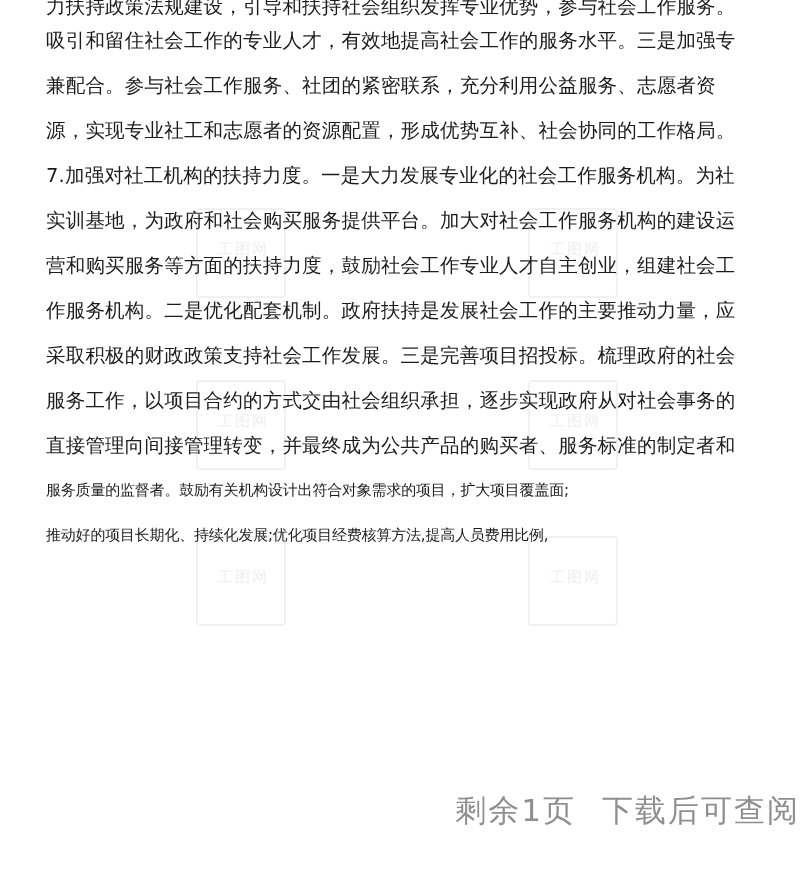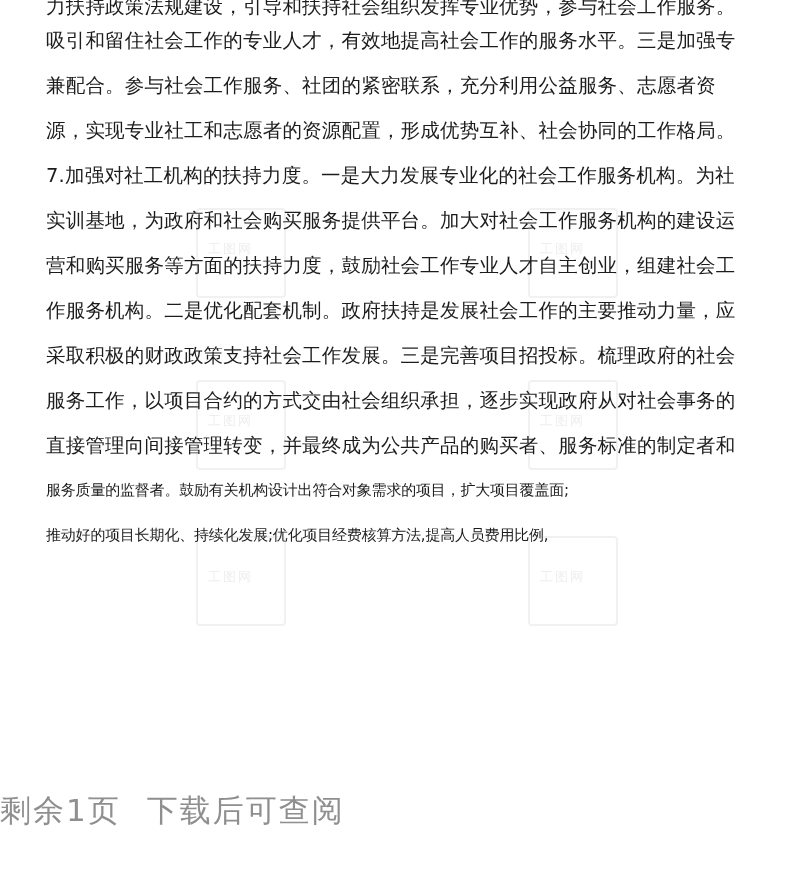"工图网" .watermark { font-size: 13px -> 15px; margin-left: none -> 10px }
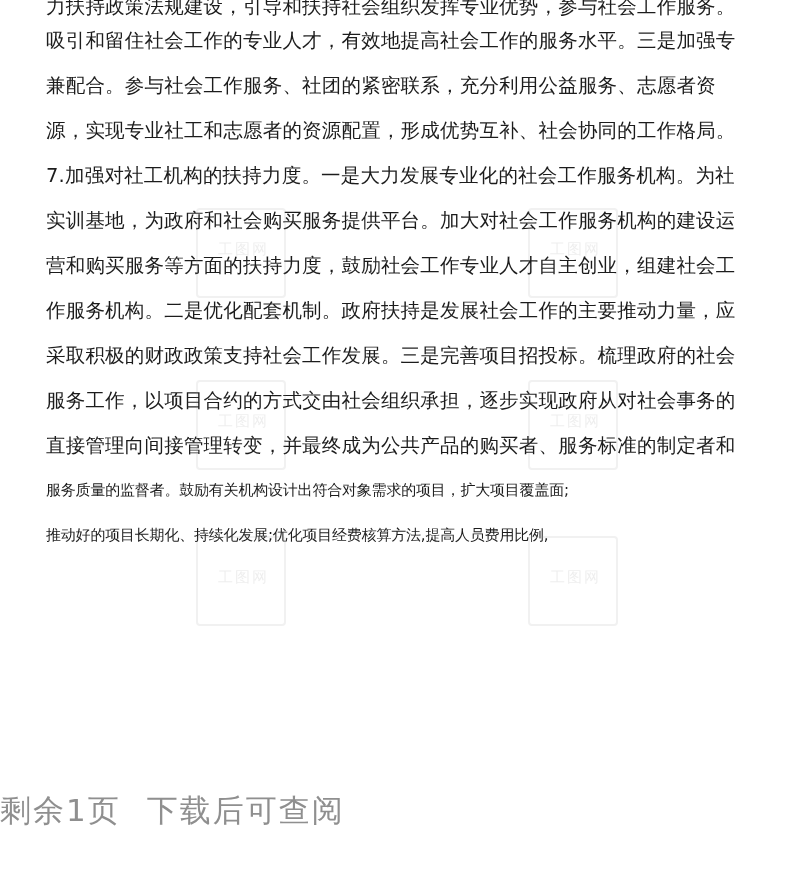"剩余1页 下载后可查阅" .footer-notice { text-align: left -> right }
